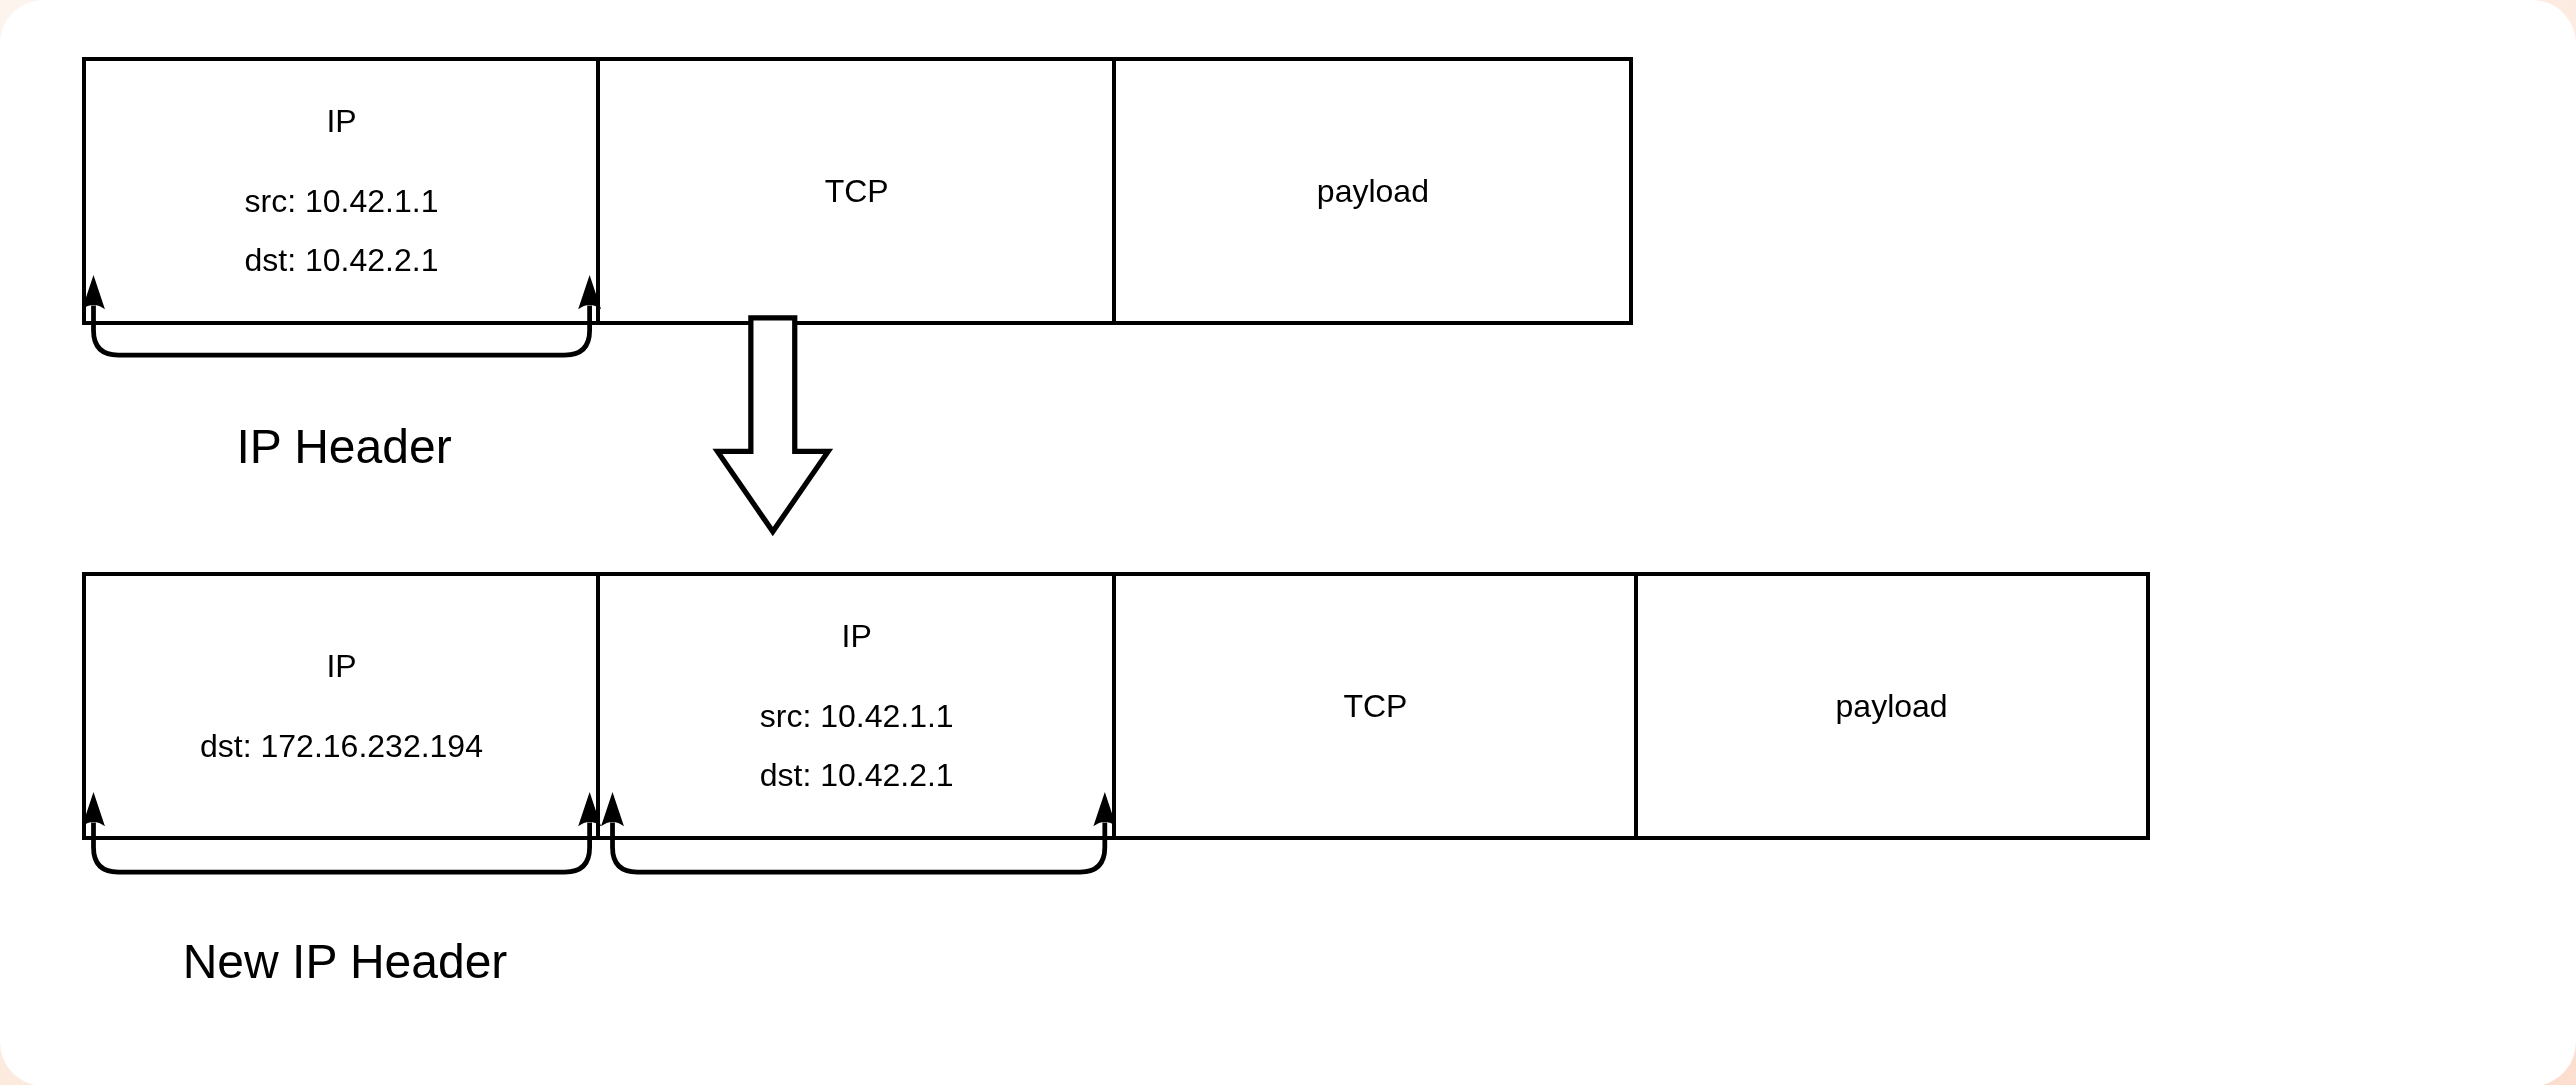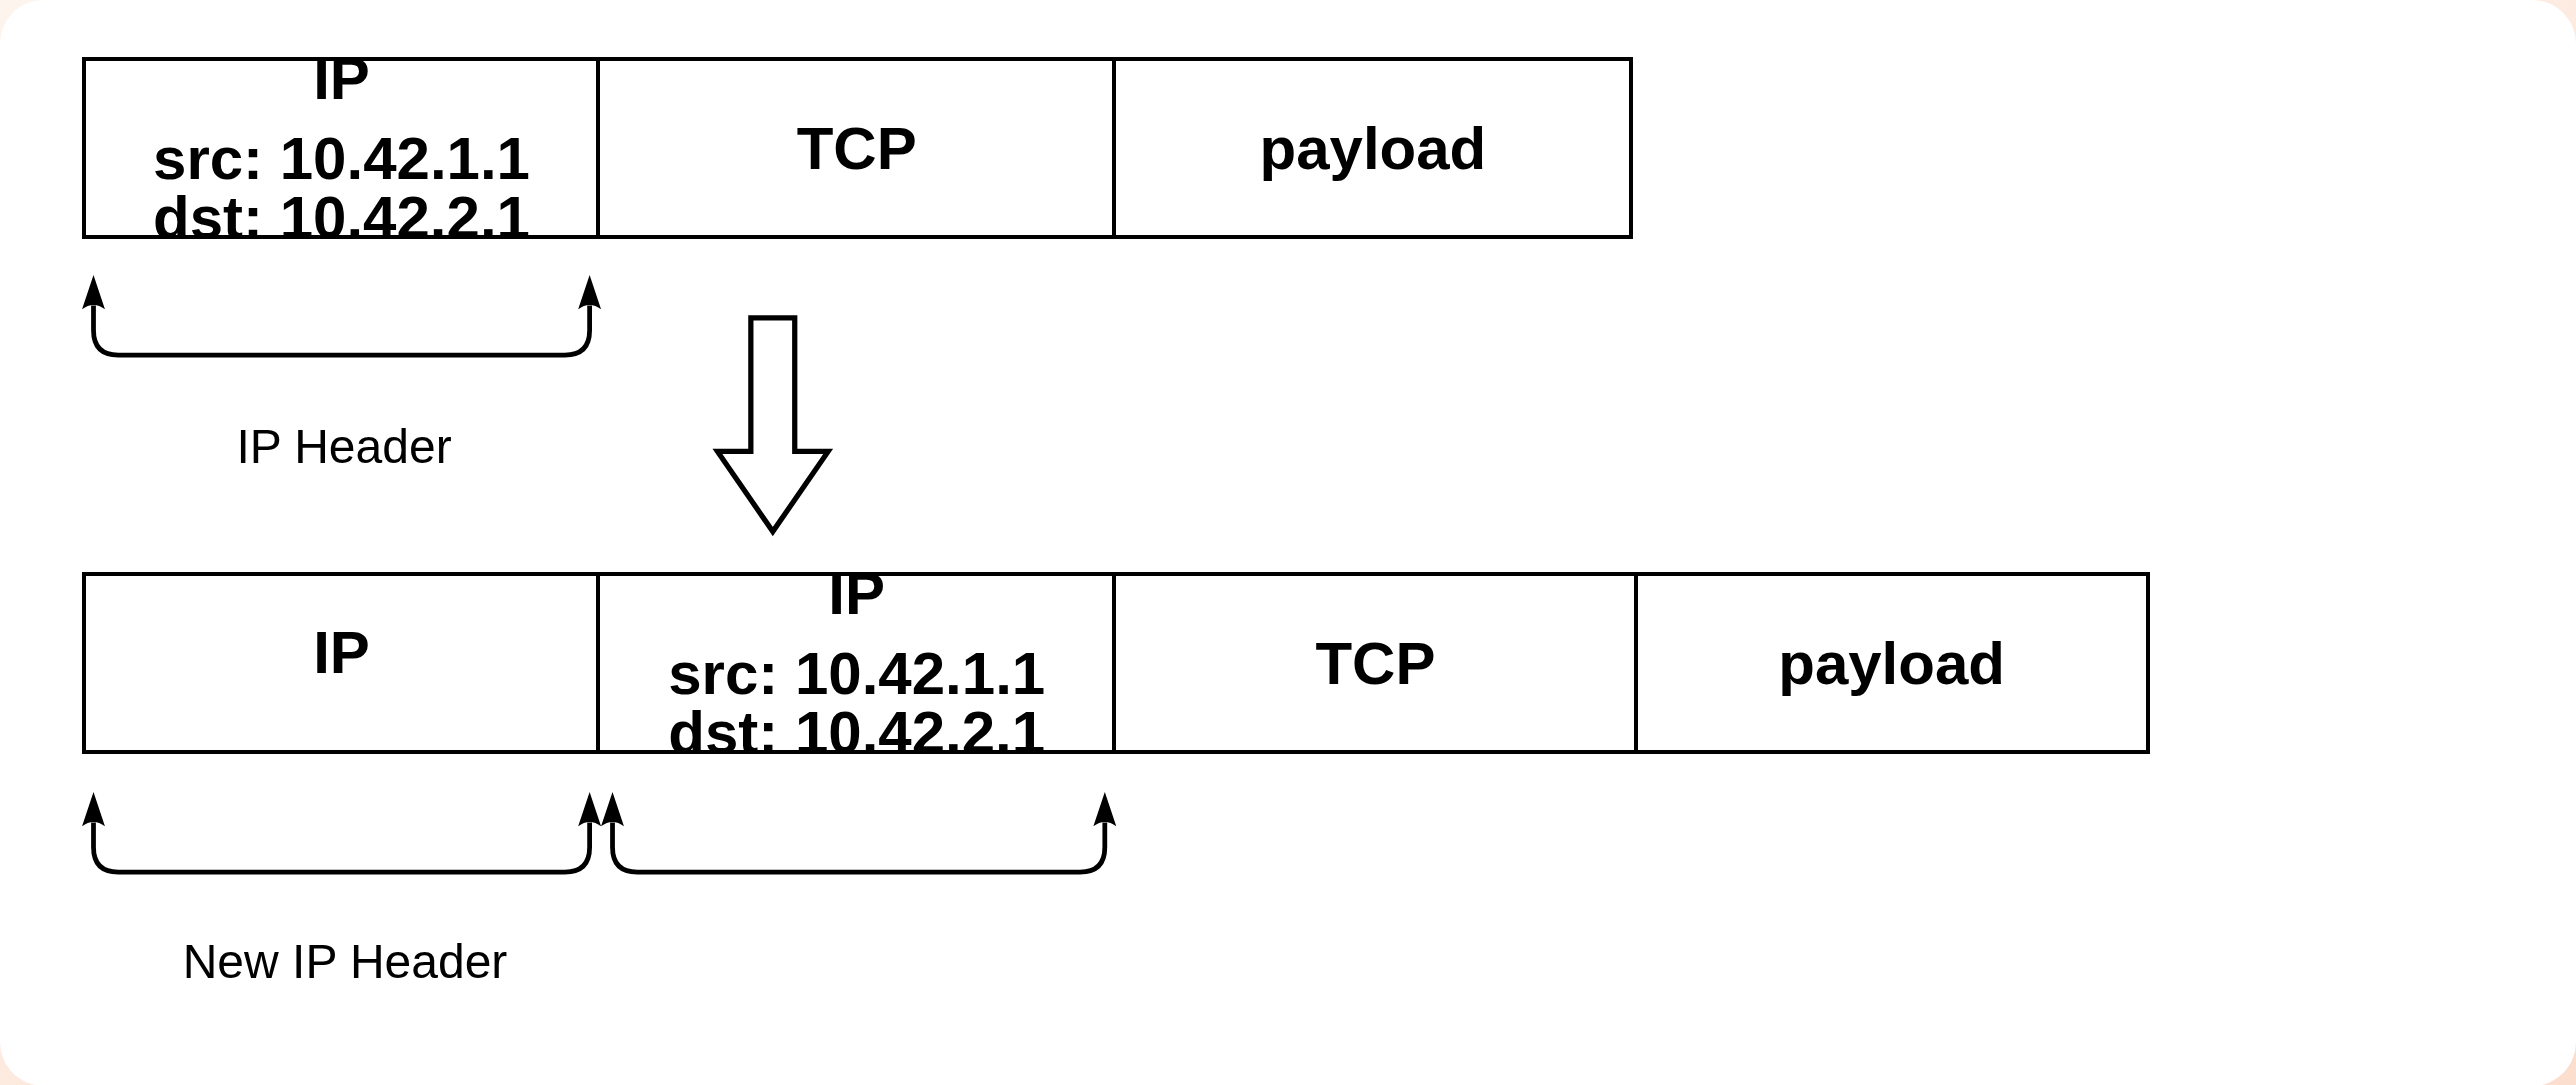"IP" .pbox { font-size: 60px -> 32px; font-weight: bold -> none; height: 182px -> 268px }
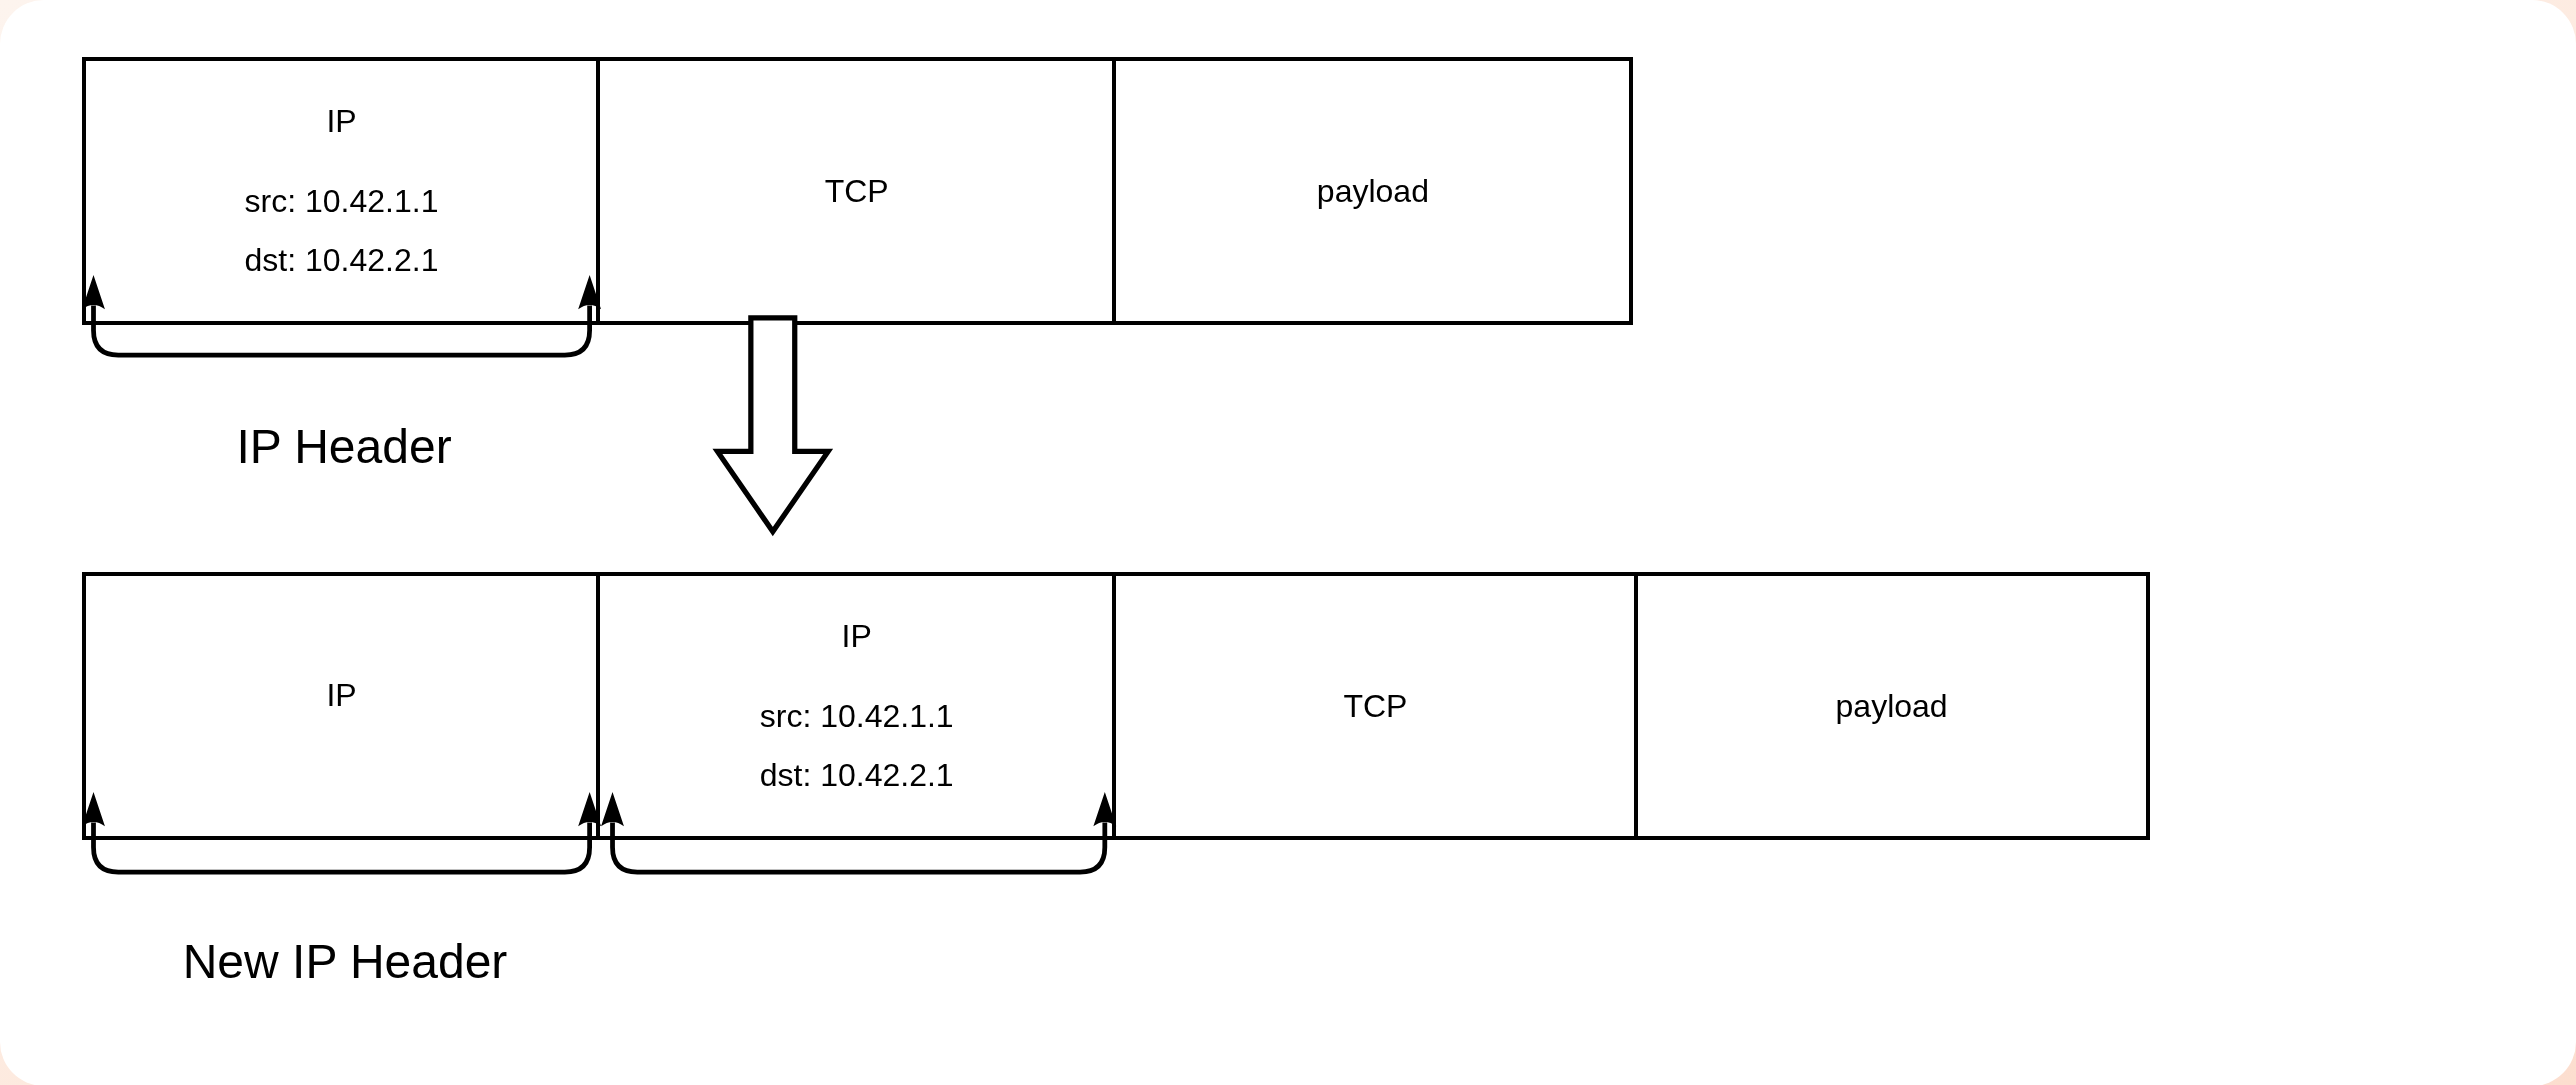"dst: 172.16.232.194" div.box-line { html: none -> <div>dst: 172.16.232.194</div> }
